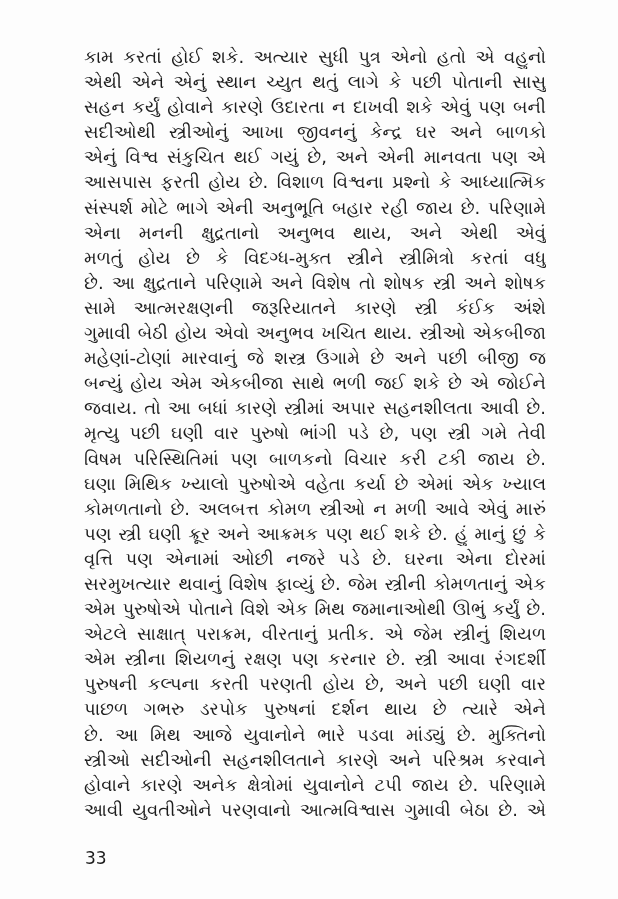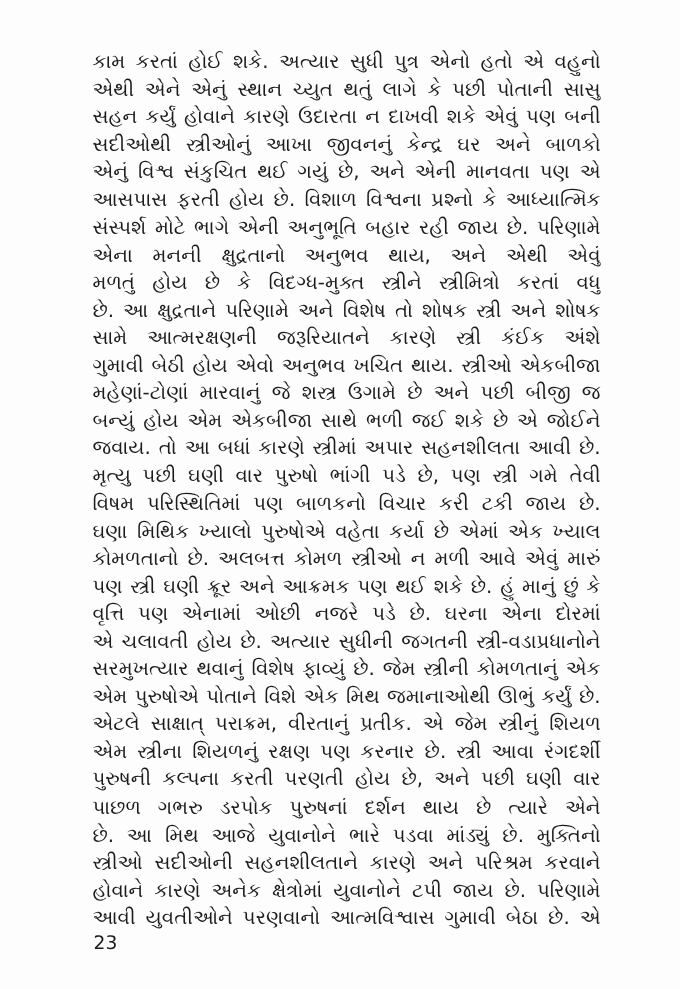"એ ચલાવતી હોય છે. અત્યાર" div.line { html: <div>એ ચલાવતી હોય છે. અત્યાર સુધીની જગતની સ્ત્રી-વડાપ્રધાનોને</div> -> none }
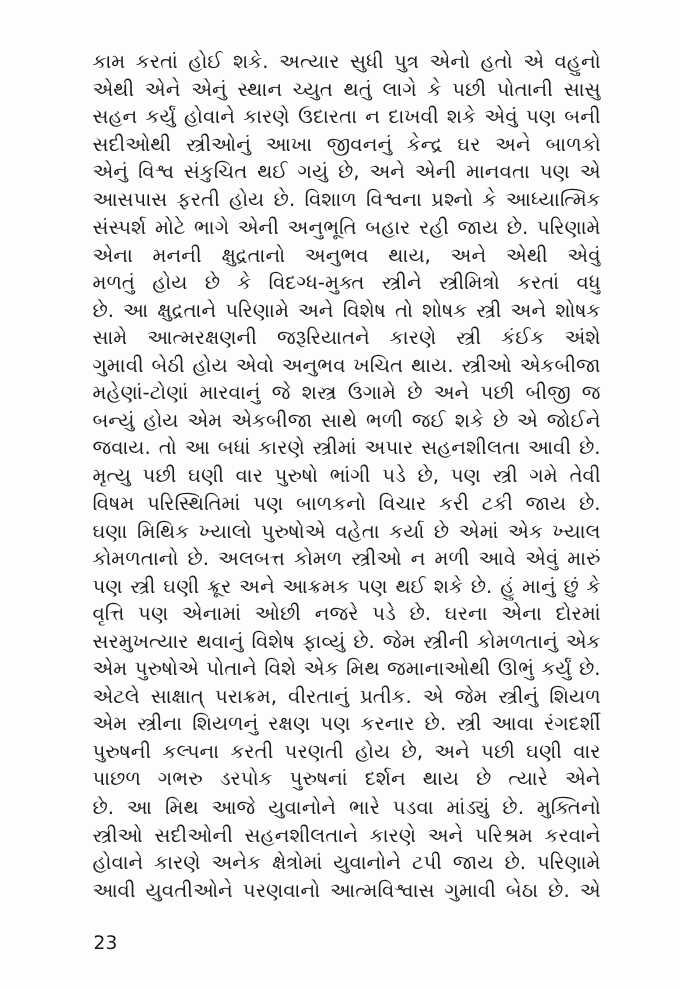"23" div.page-number { text: 23 -> 33 }
